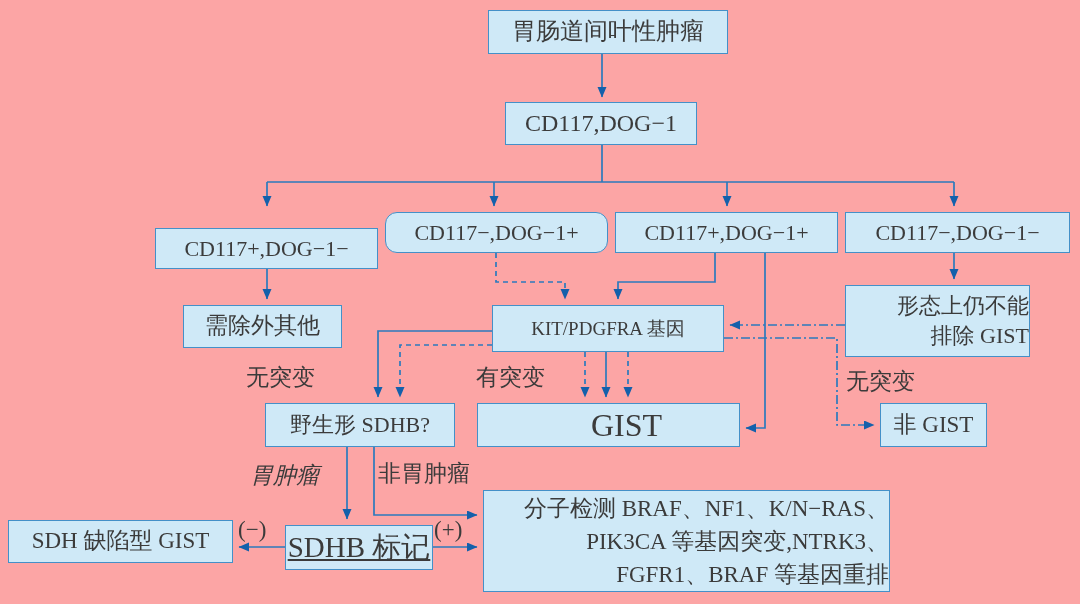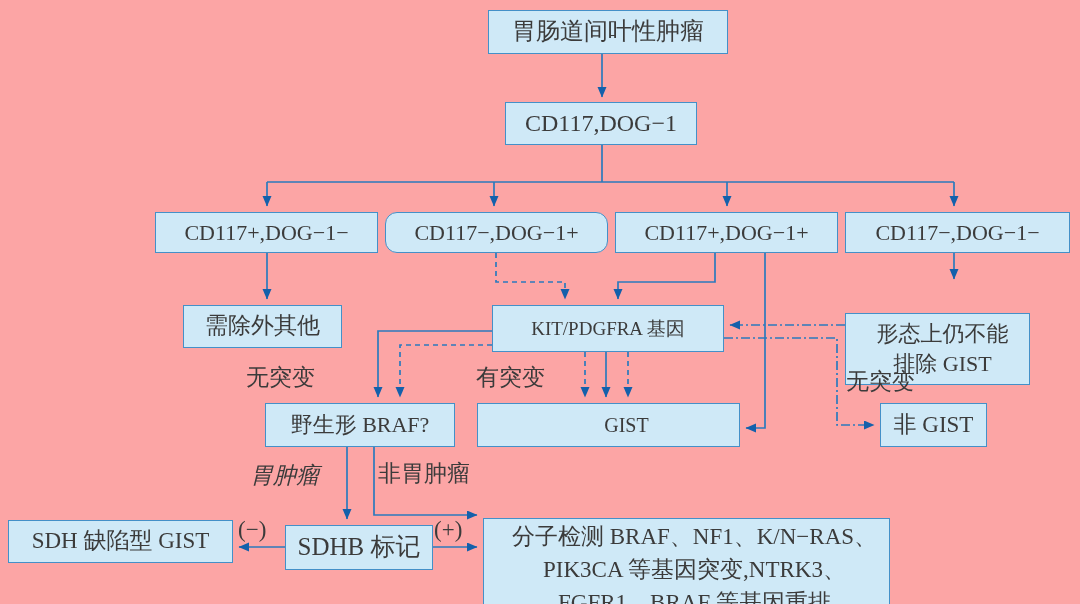"CD117+,DOG−1−" div.node { top: 212px -> 228px }
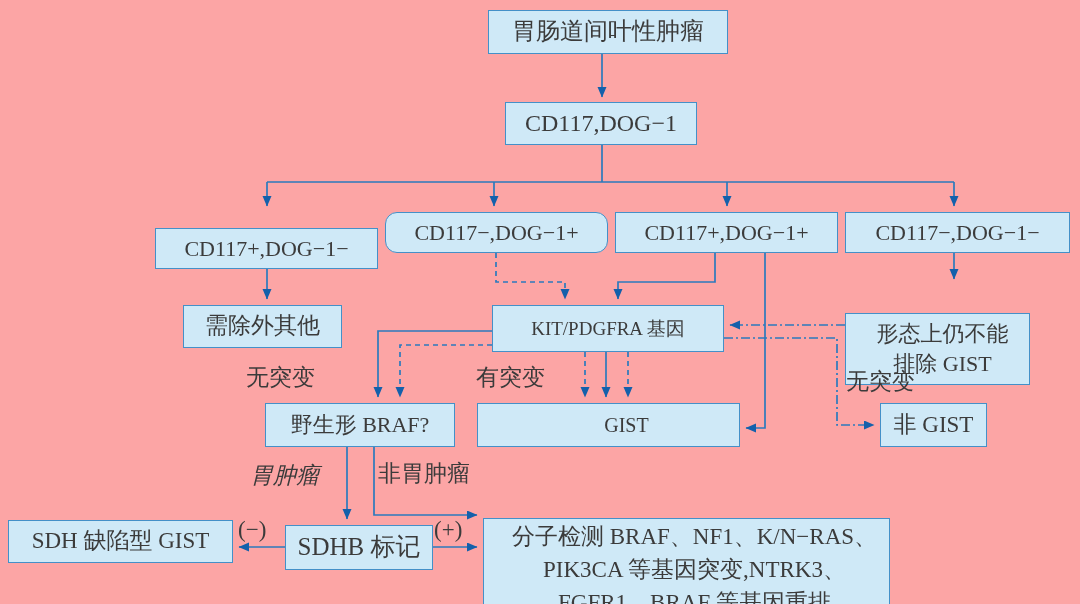"形态上仍不能" .node.multiline { align-items: center -> flex-end; margin-top: 28px -> none }
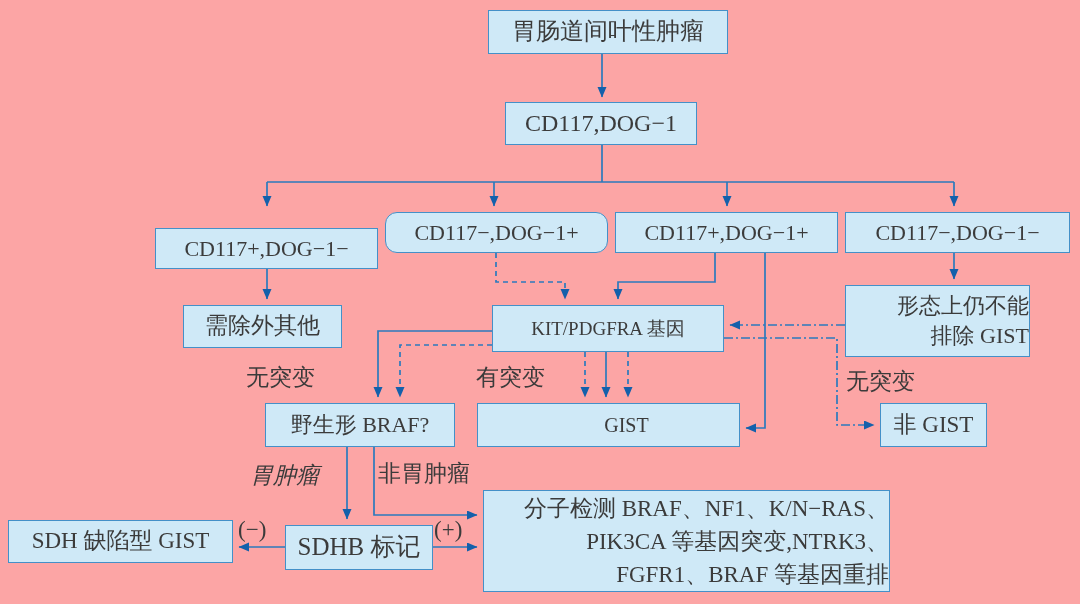"野生形 BRAF?" div.node { text: BRAF -> SDHB }
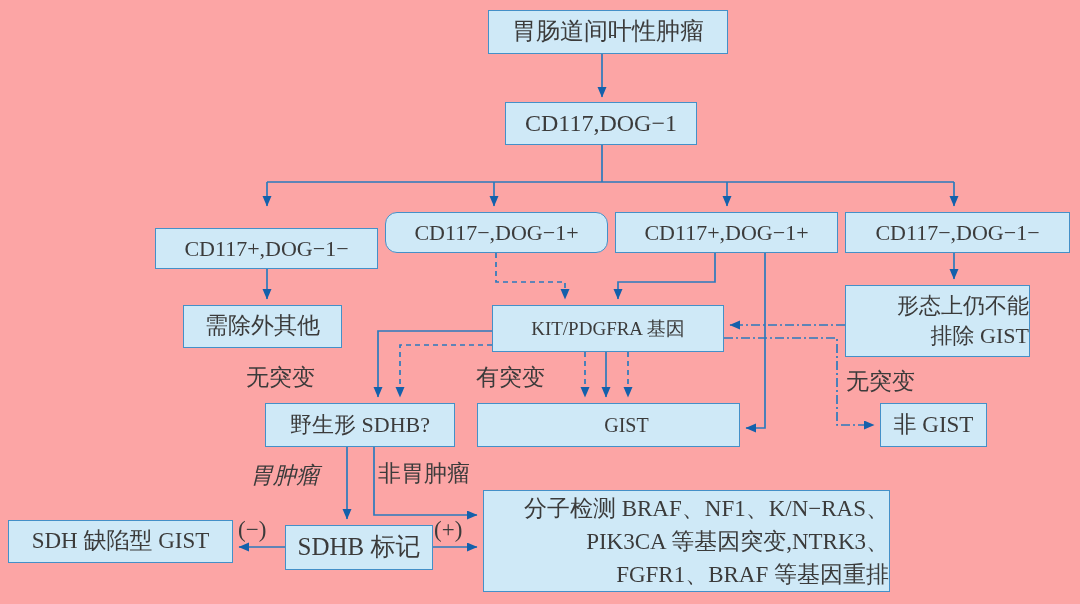"GIST" div.node { font-size: 20px -> 32px }
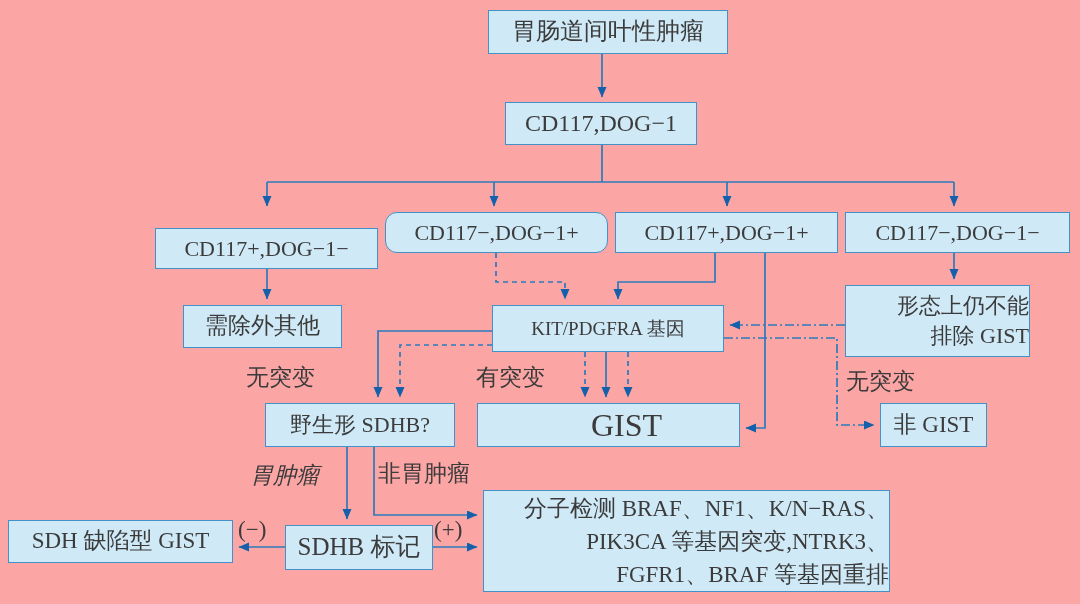"SDHB 标记" div.node { font-size: 25px -> 29px; text-decoration: none -> underline }
